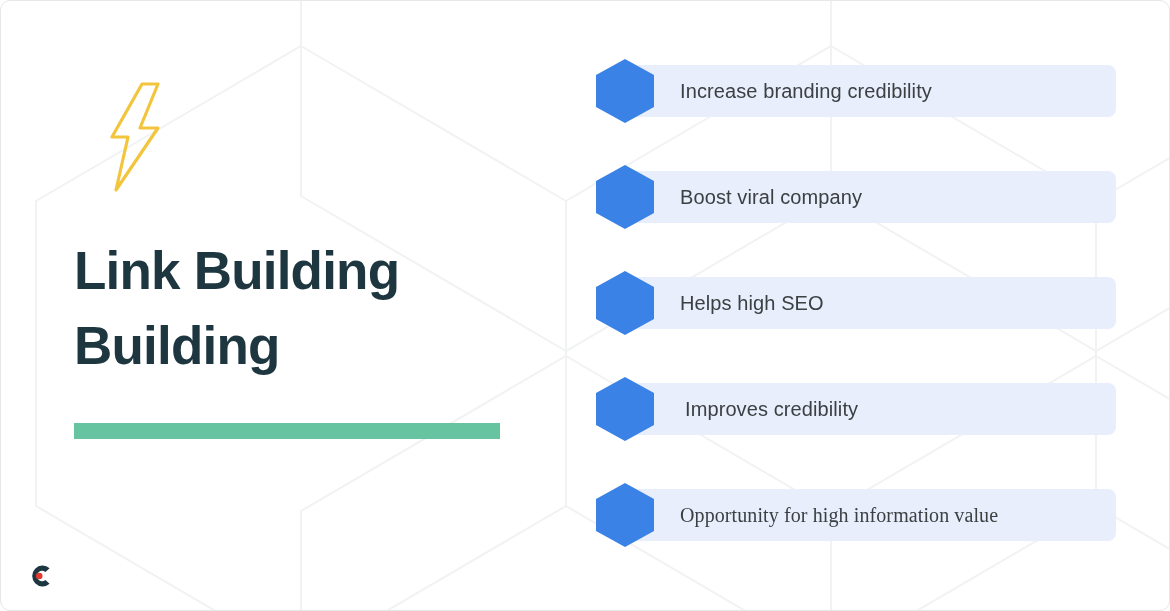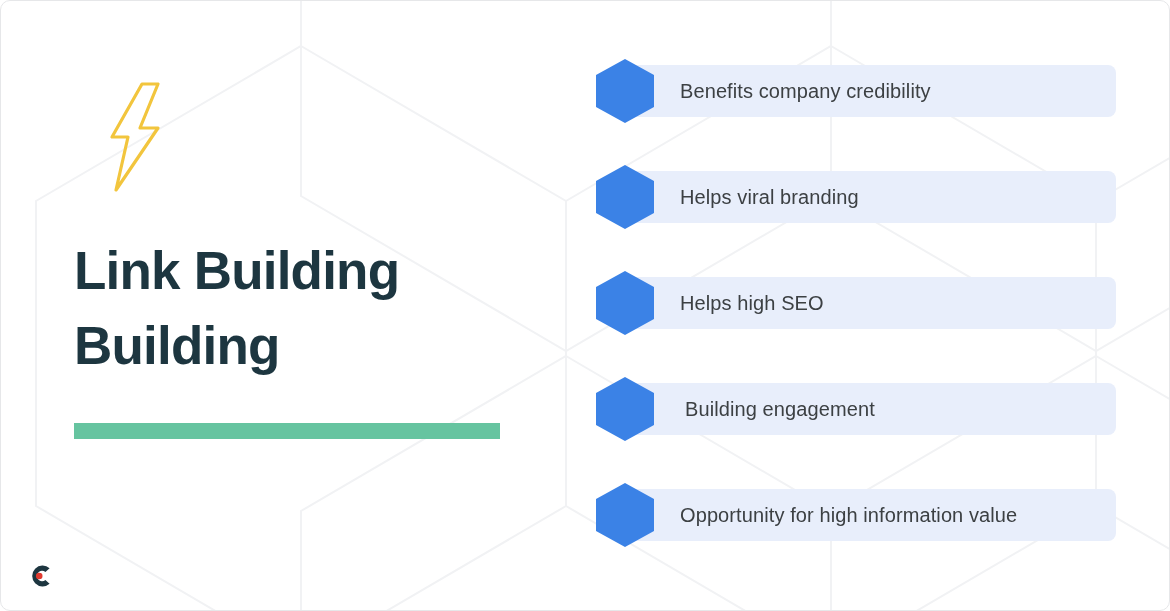"Benefits company credibility" div.benefit-label { text: Benefits company -> Increase branding }
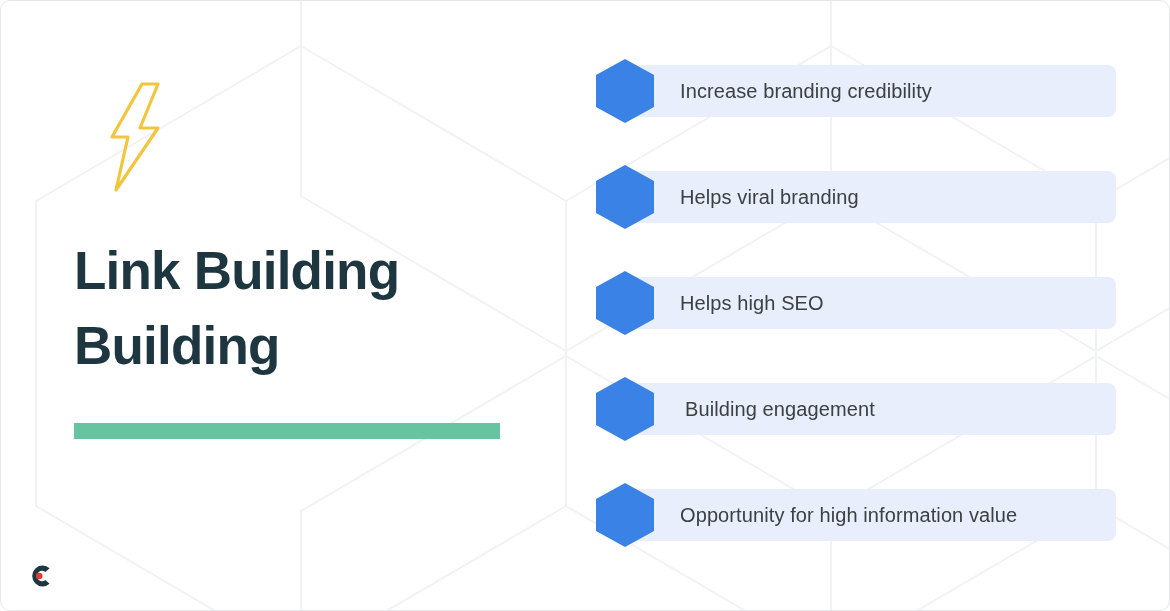"Helps viral branding" div.benefit-label { text: Helps viral branding -> Boost viral company }
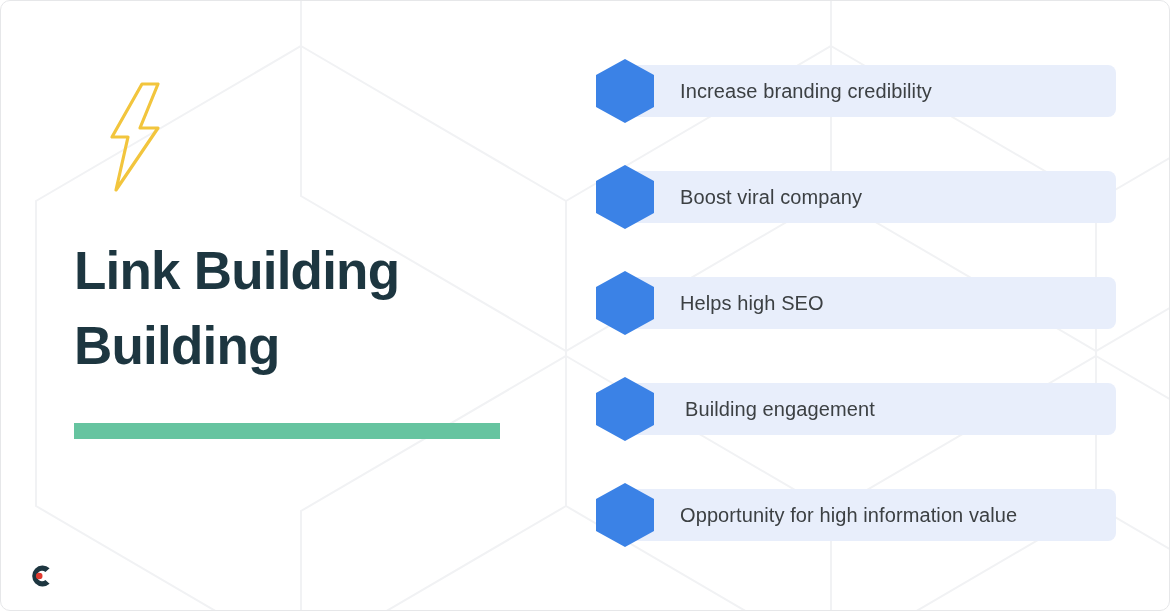"Building engagement" div.benefit-label { text: Building engagement -> Improves credibility }
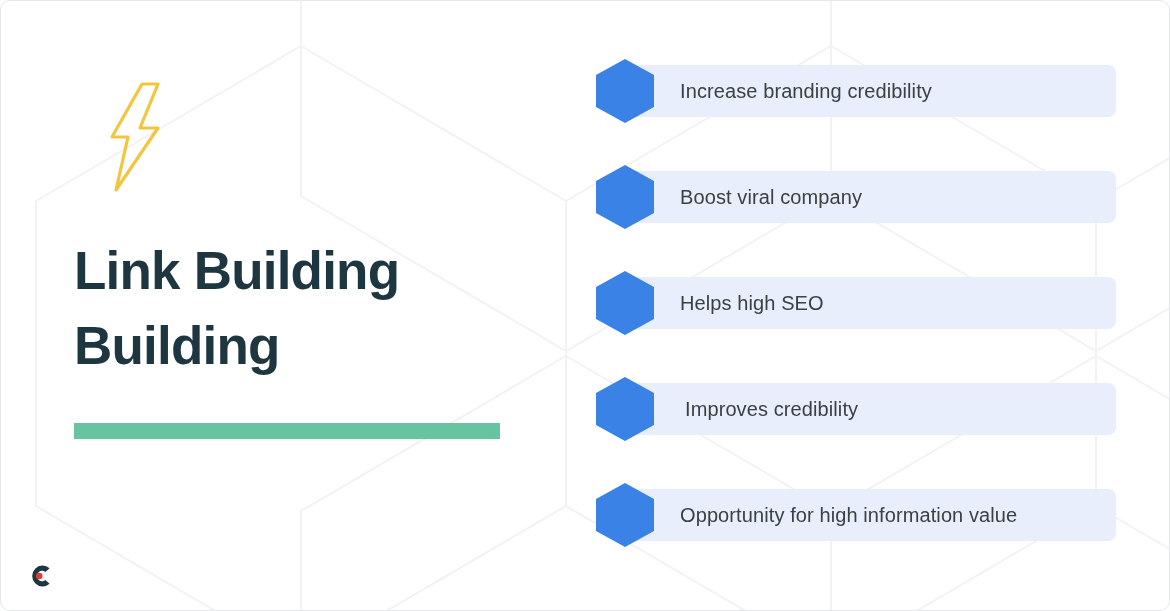"Opportunity for high information value" .benefit-row:last-child { font-family: none -> Liberation Serif, serif }
